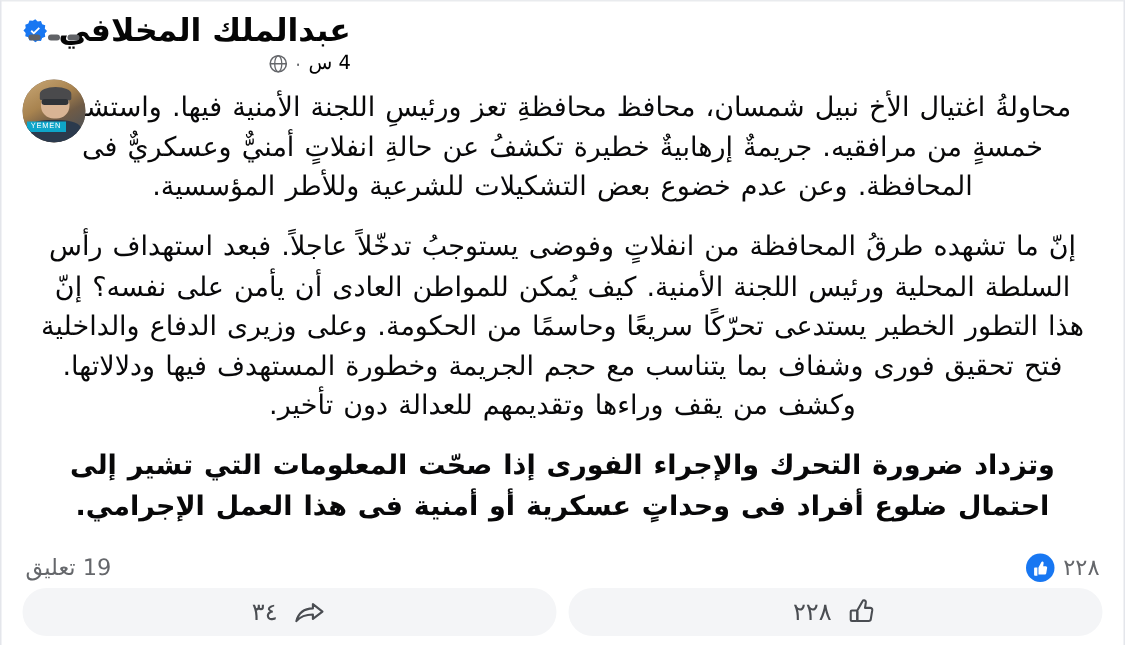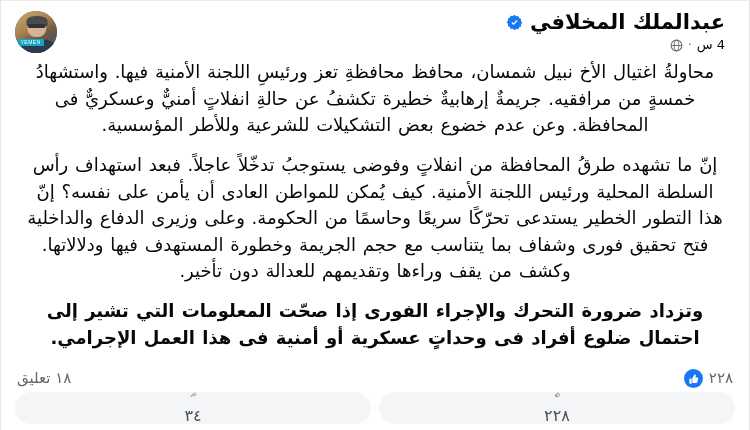"عبدالملك المخلافي" .post-header { align-items: center -> flex-end; flex-direction: row -> column }
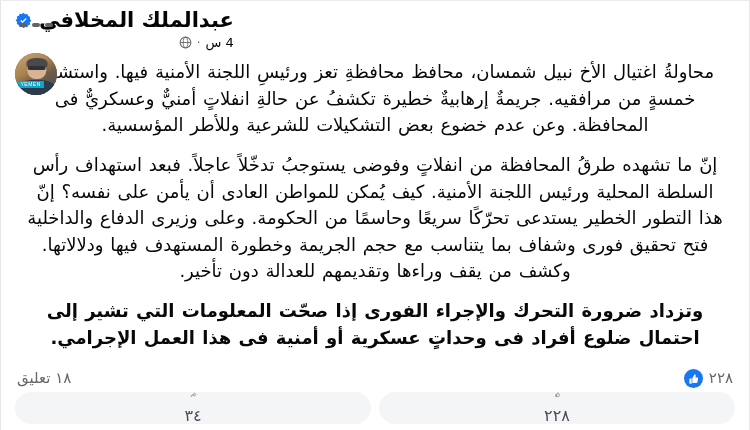"١٨ تعليق" span.comment-count { text: ١٨ -> 19 }
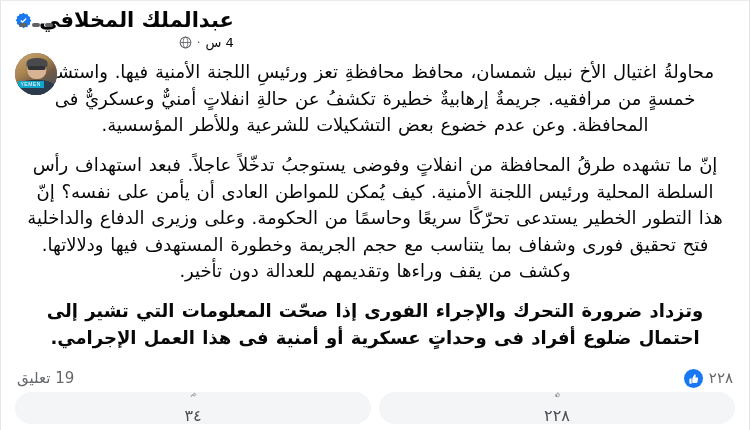"٣٤" .action-btn { flex-direction: column -> row }
